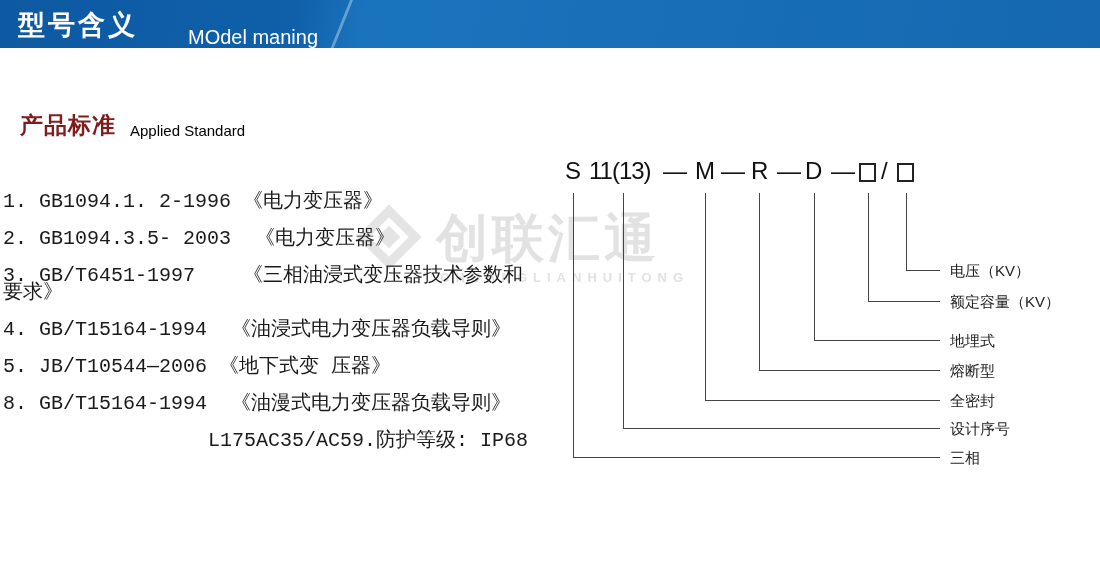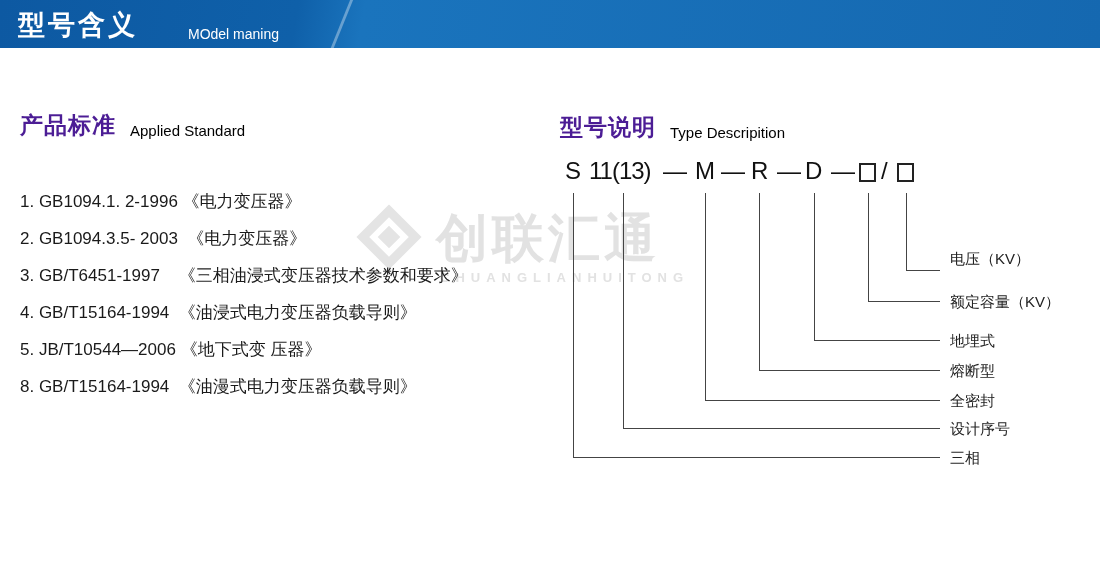"MOdel maning" .topbar-sub { font-size: 14px -> 20px }
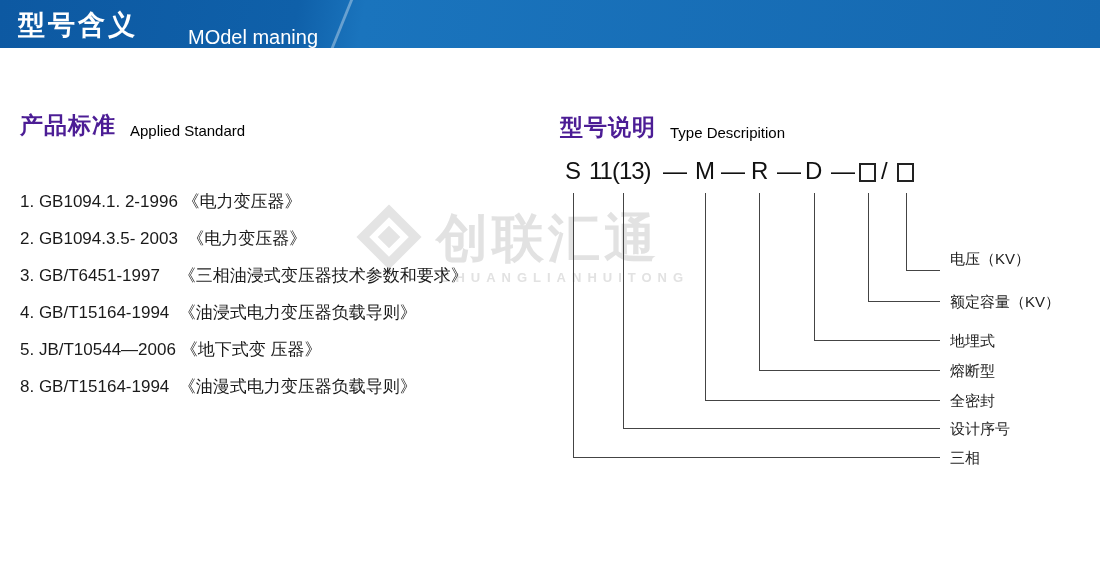"产品标准" .sec-head .cn { color: #4c1d95 -> #7f1d1d }
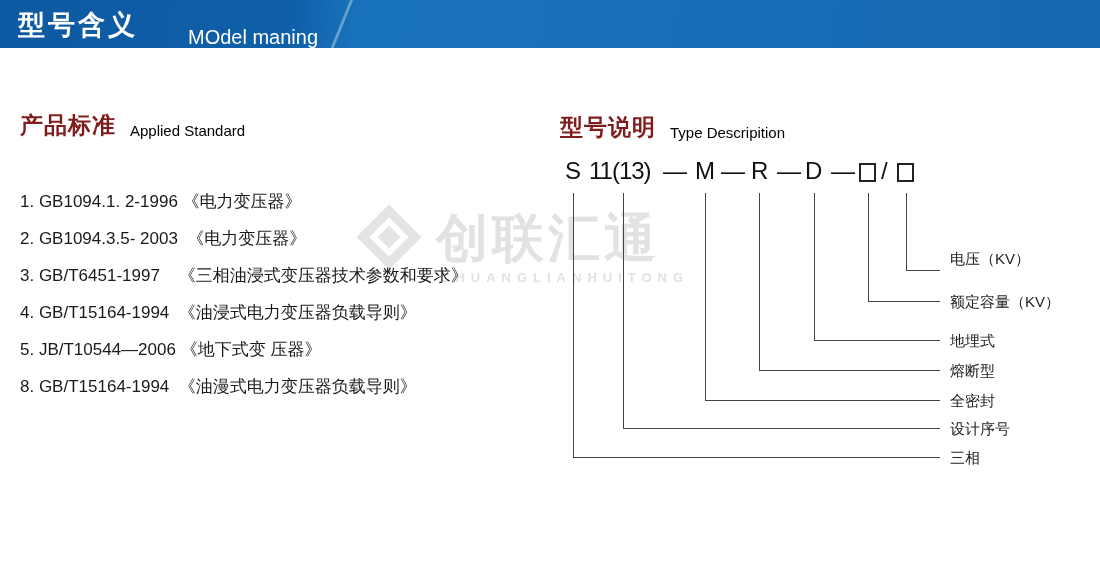"型号说明" div.sec-head { html: <div> <span>型号说明</span> <span>Type Descripition</span> </div> -> none }
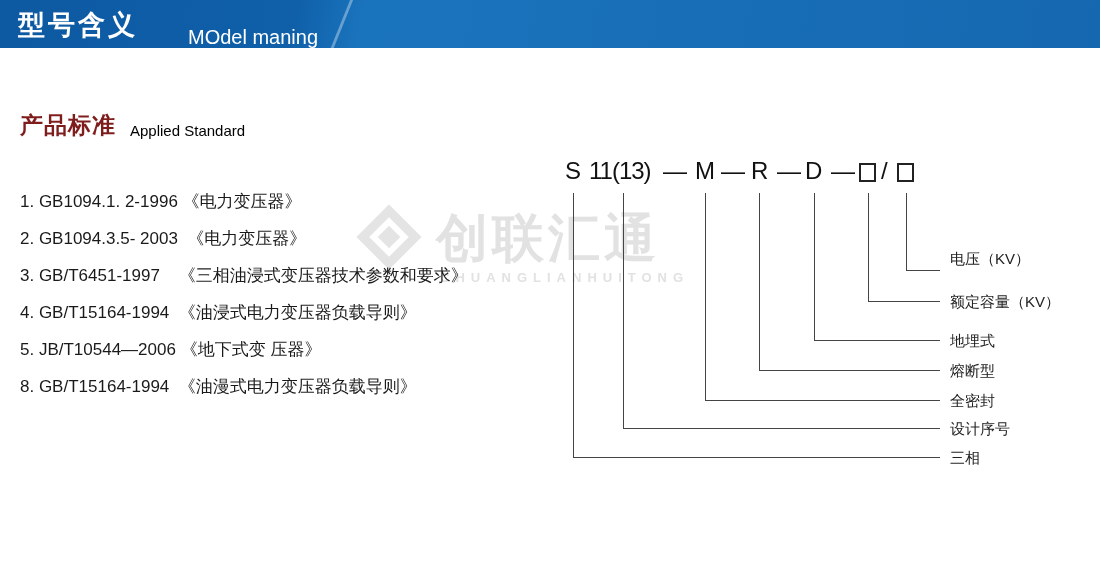"1. GB1094.1. 2-1996 《电力变压器》" .std-list { font-family: none -> Liberation Mono, monospace; font-size: 17px -> 20px; left: 20px -> 3px }
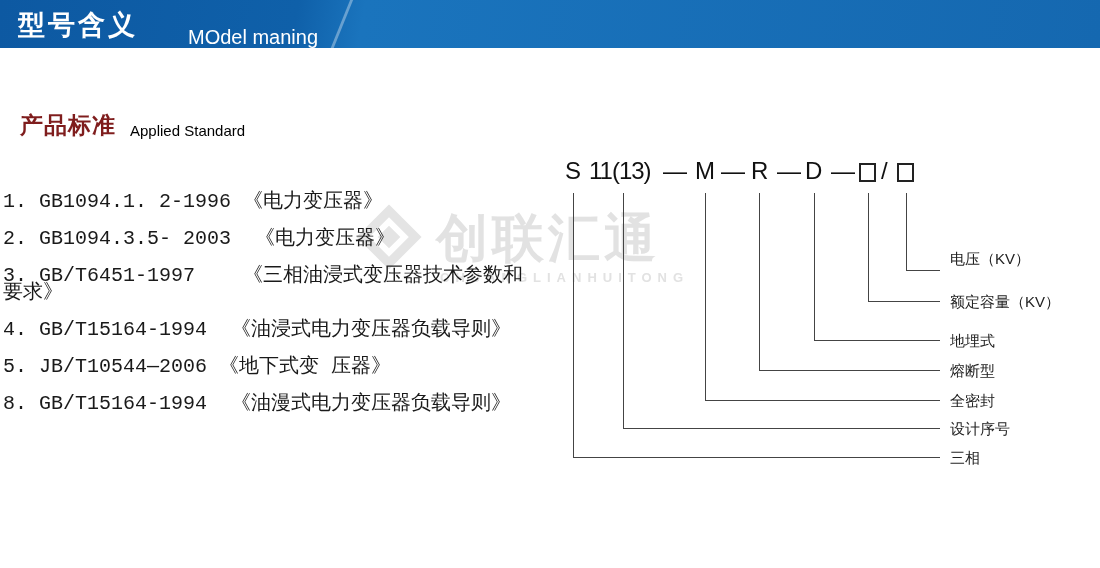"电压（KV）" span.diagram-label { top: 145px -> 157px }
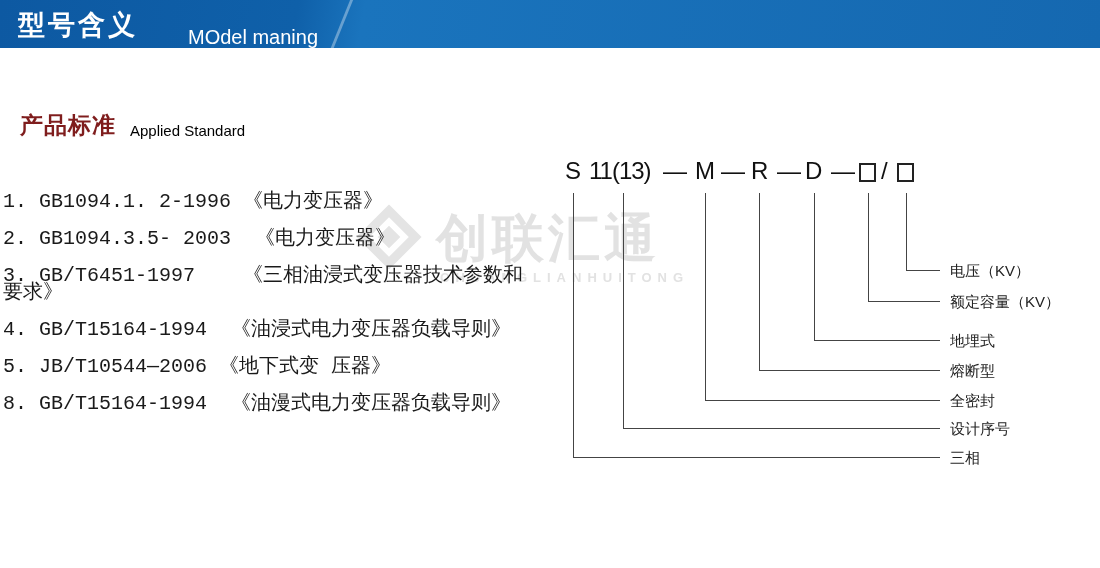"L175AC35/AC59.防护等级: IP68" div.std-item { html: none -> <div>L175AC35/AC59.防护等级: IP68</div> }
